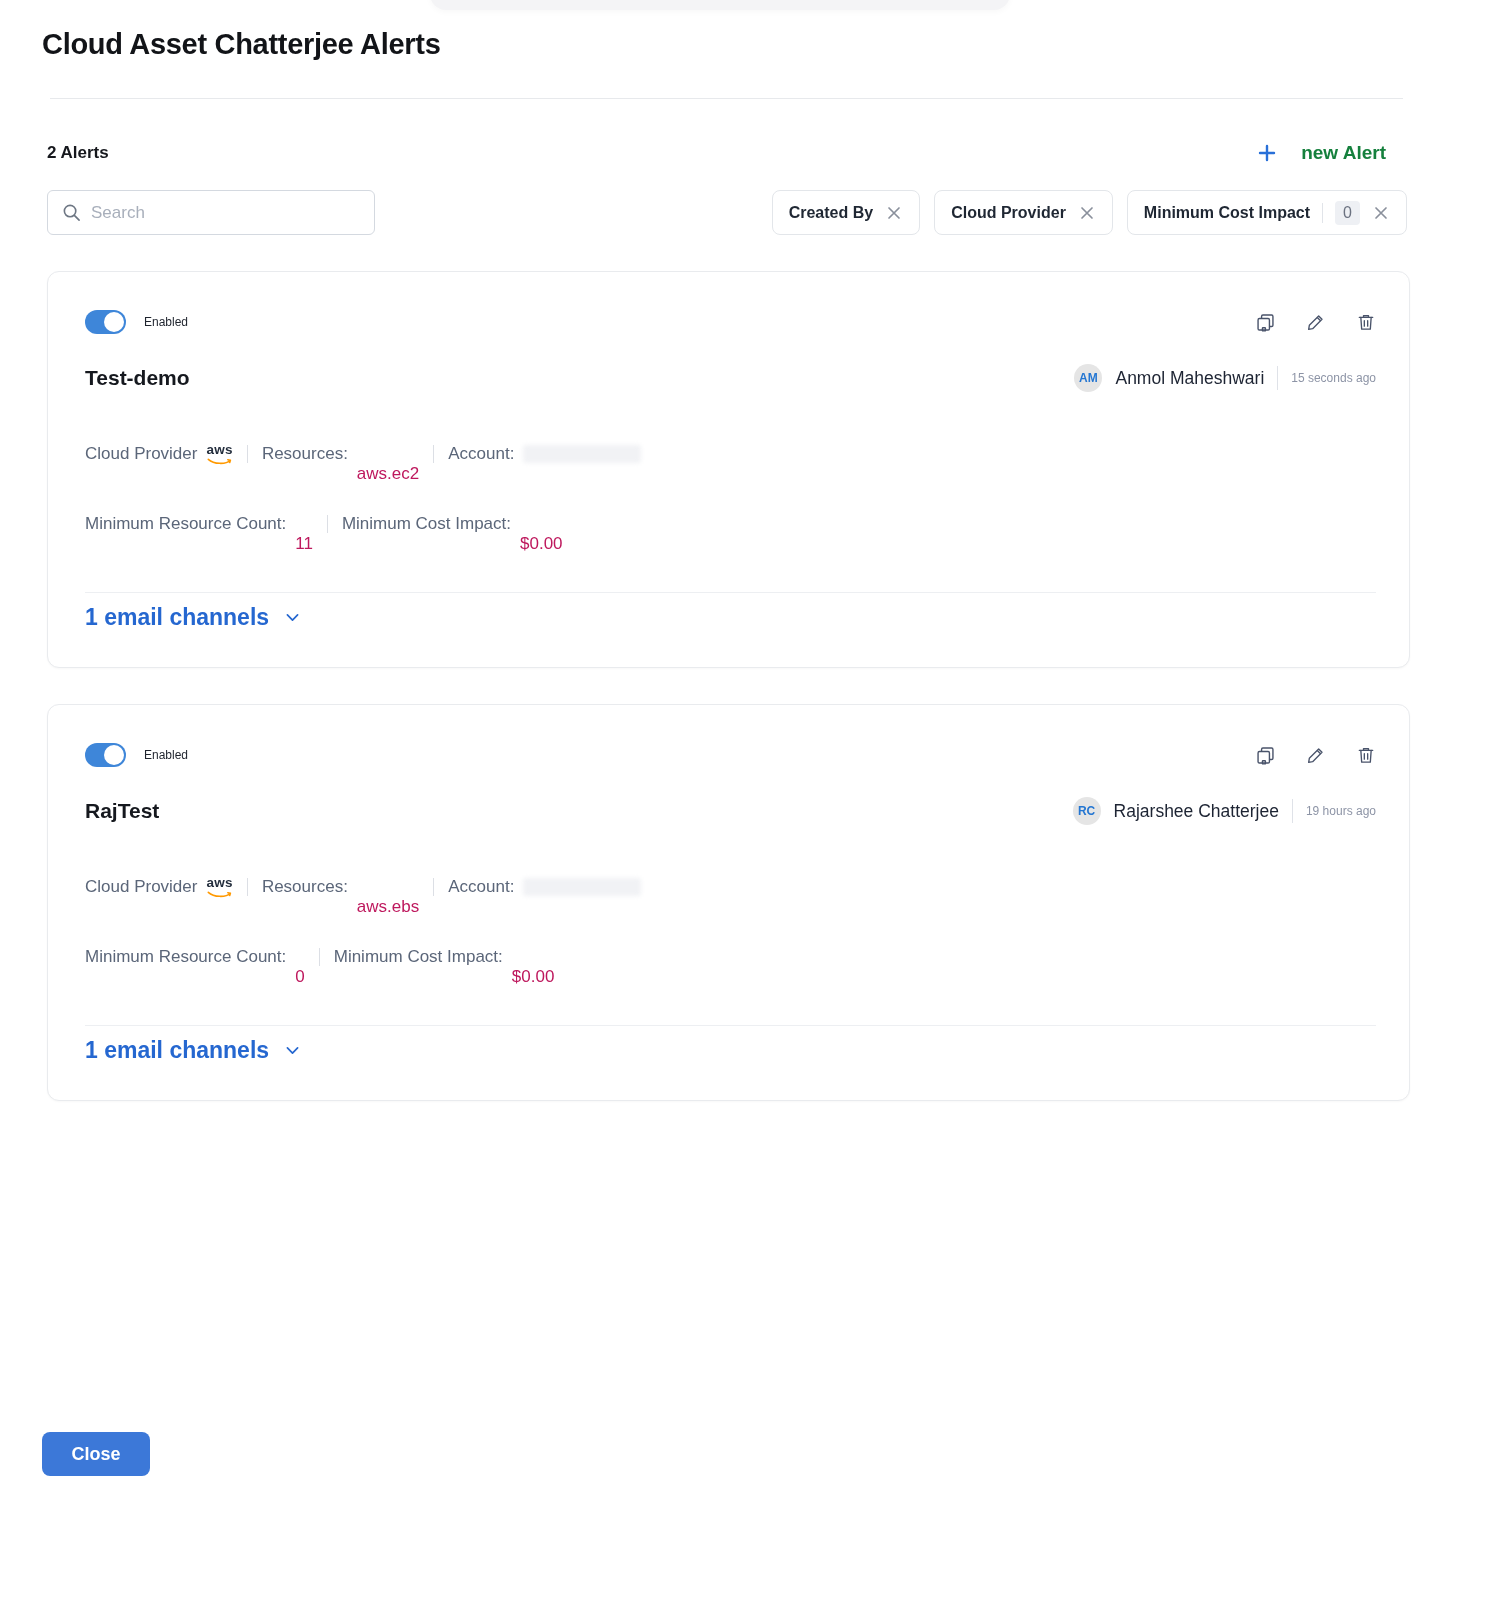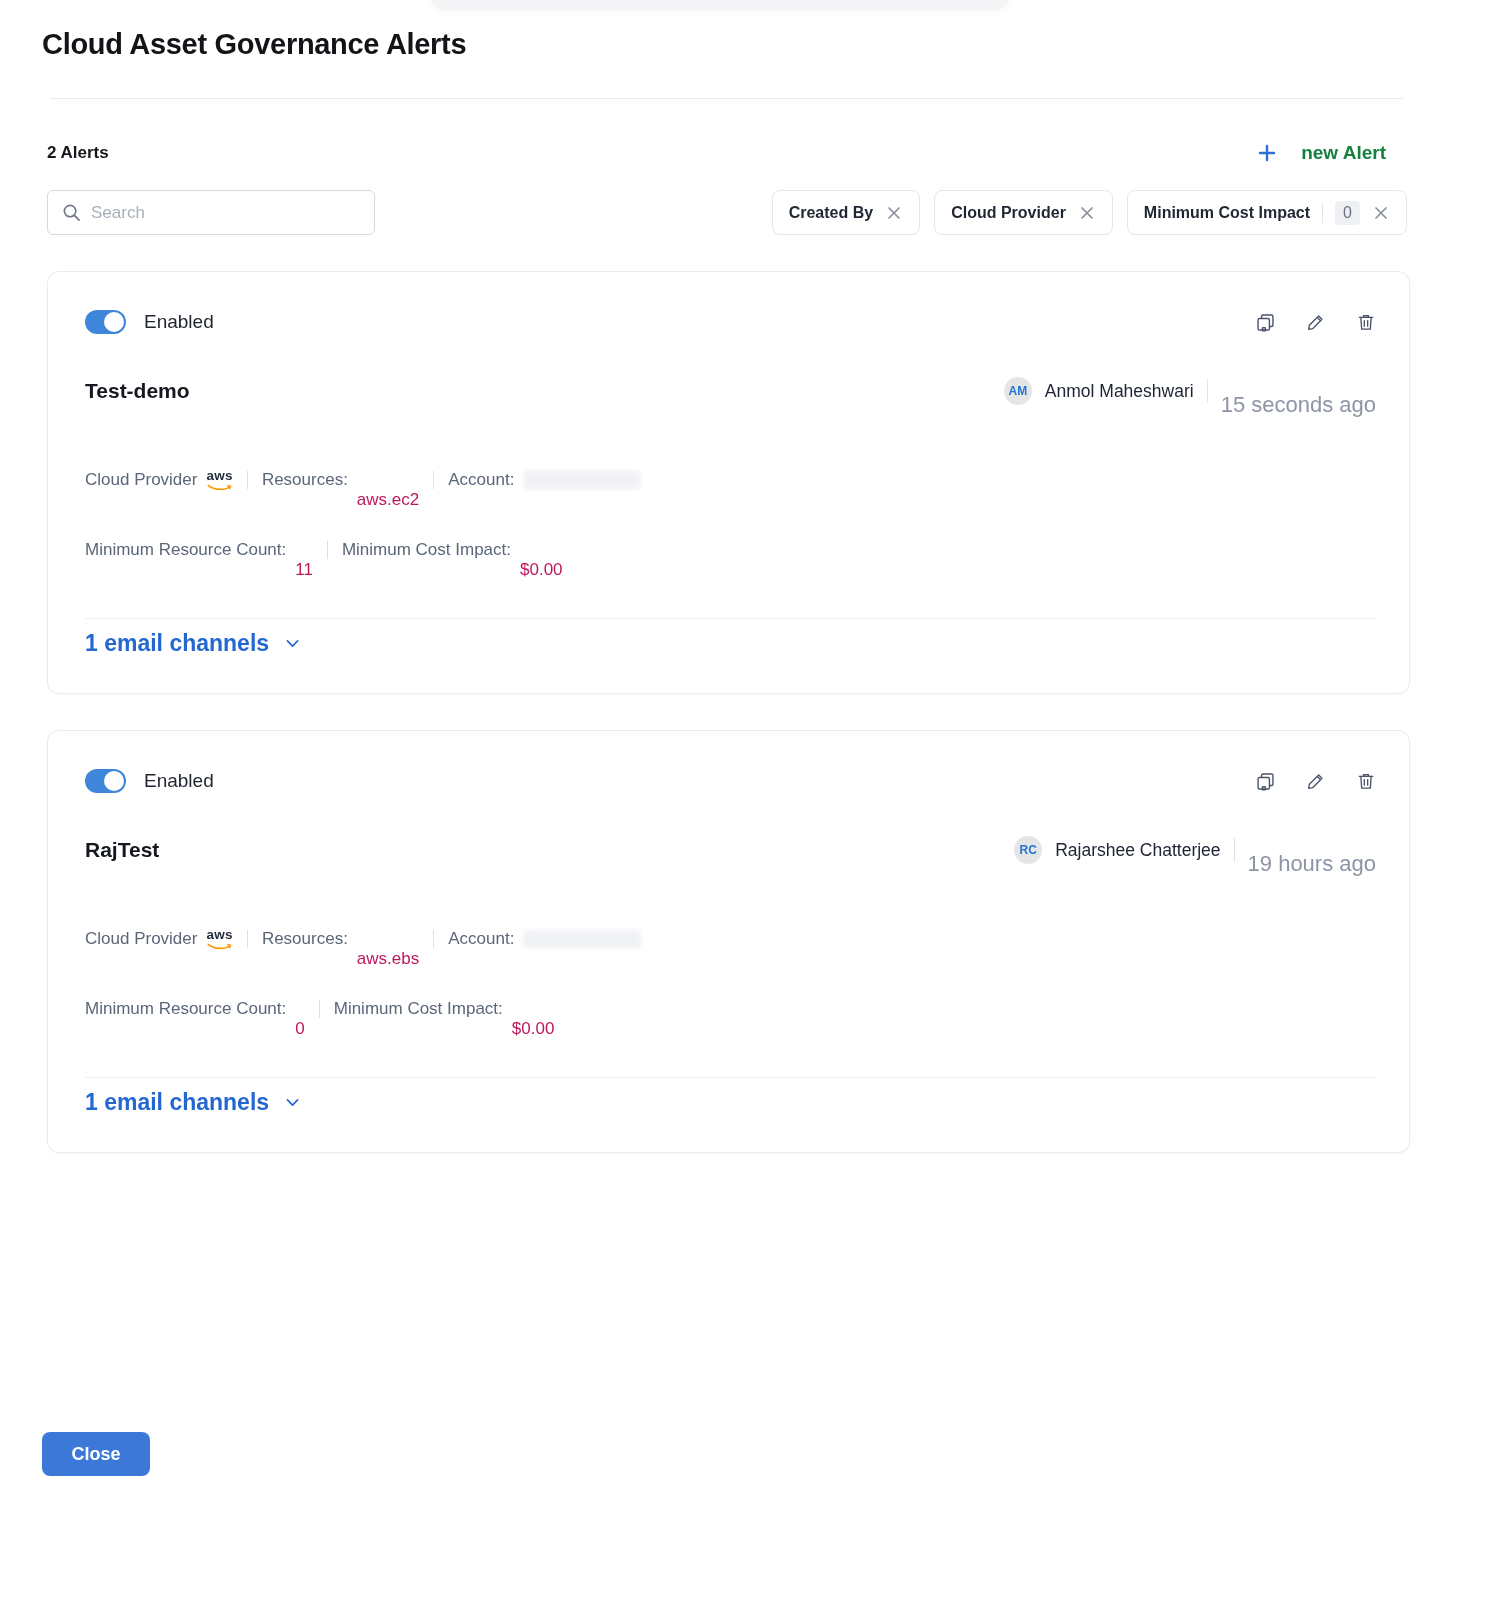"Cloud Asset Governance Alerts" h1.page-title { text: Governance -> Chatterjee }
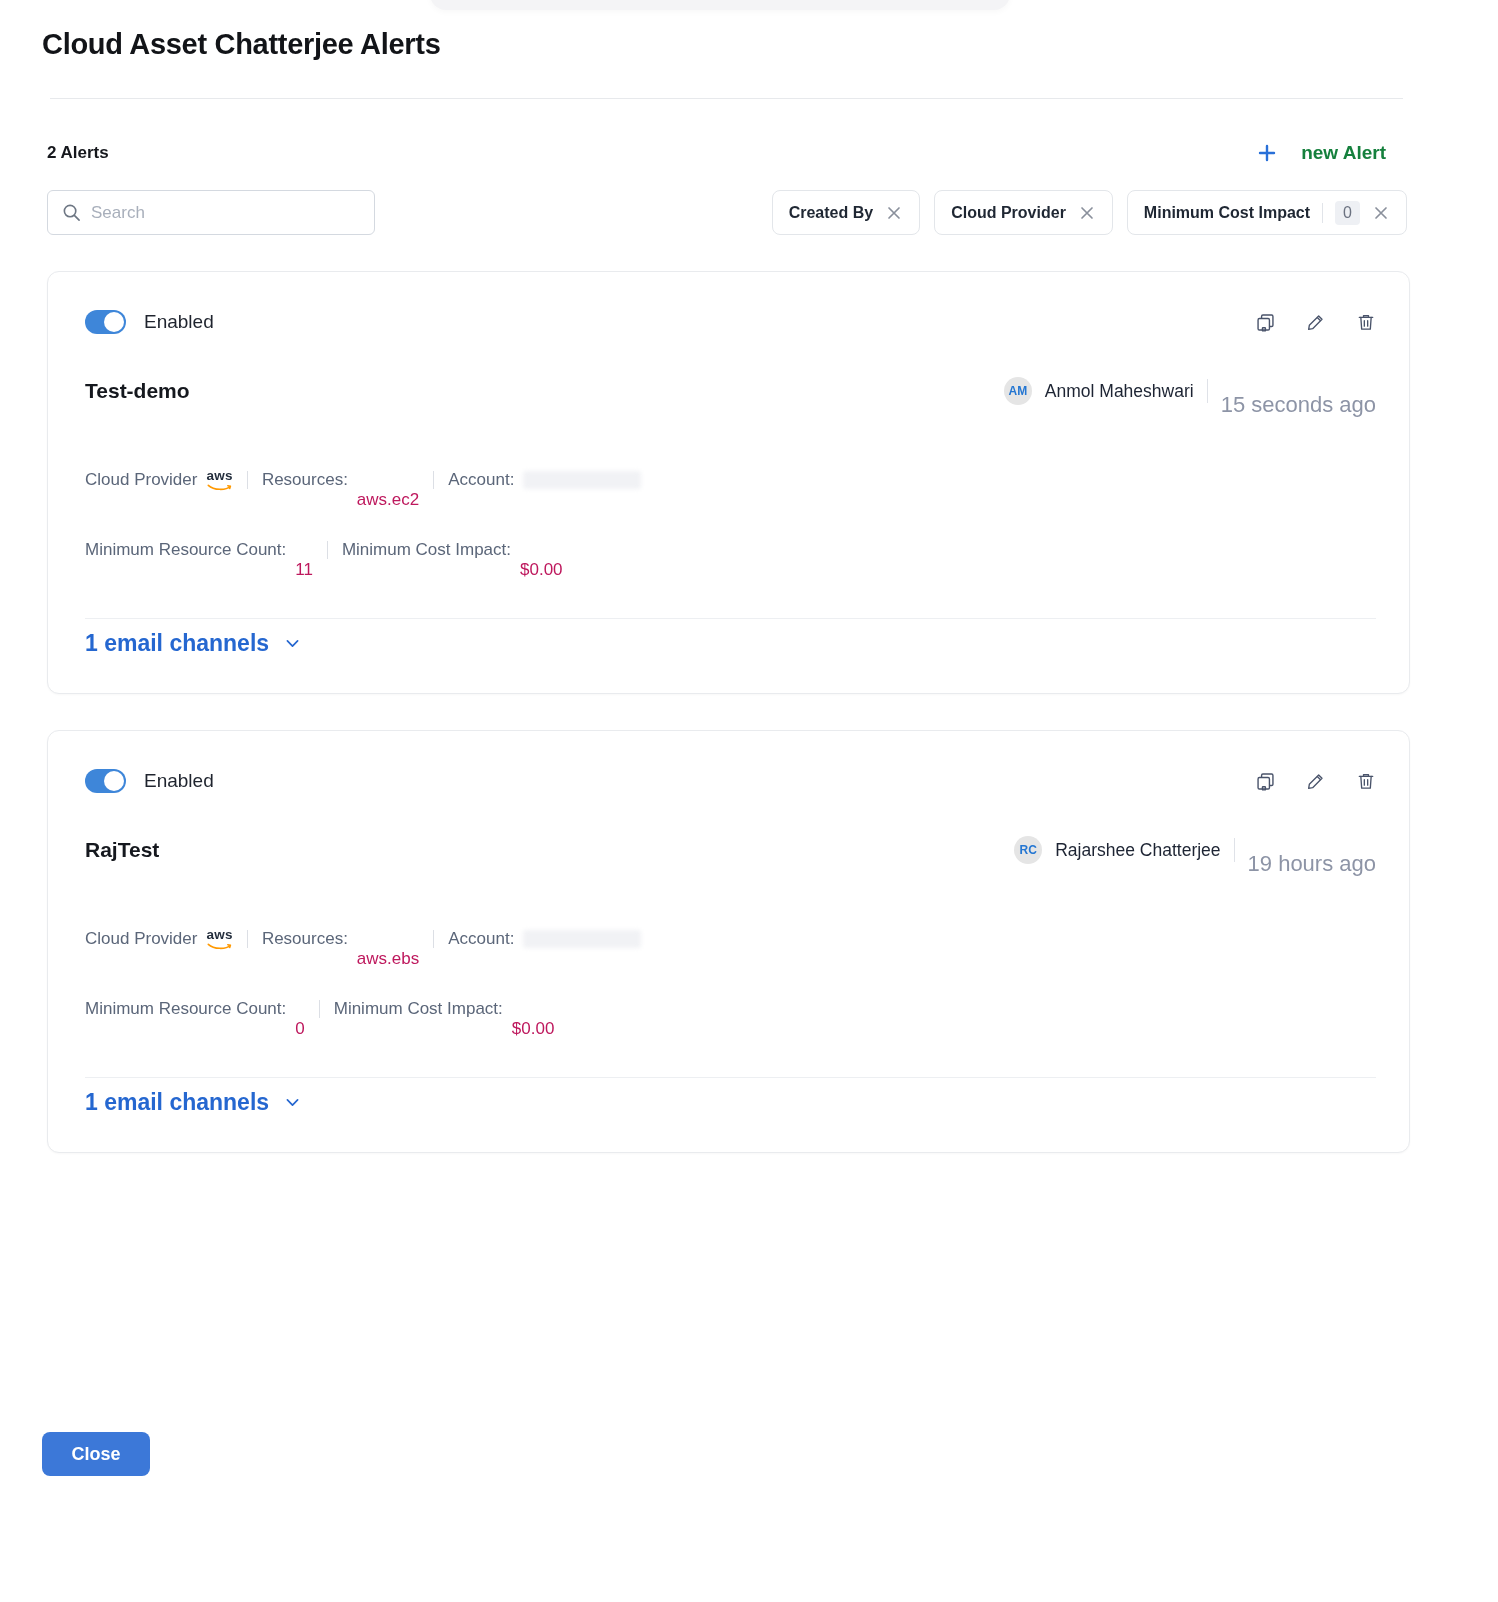"Enabled" .toggle-label { font-size: 19px -> 12px }
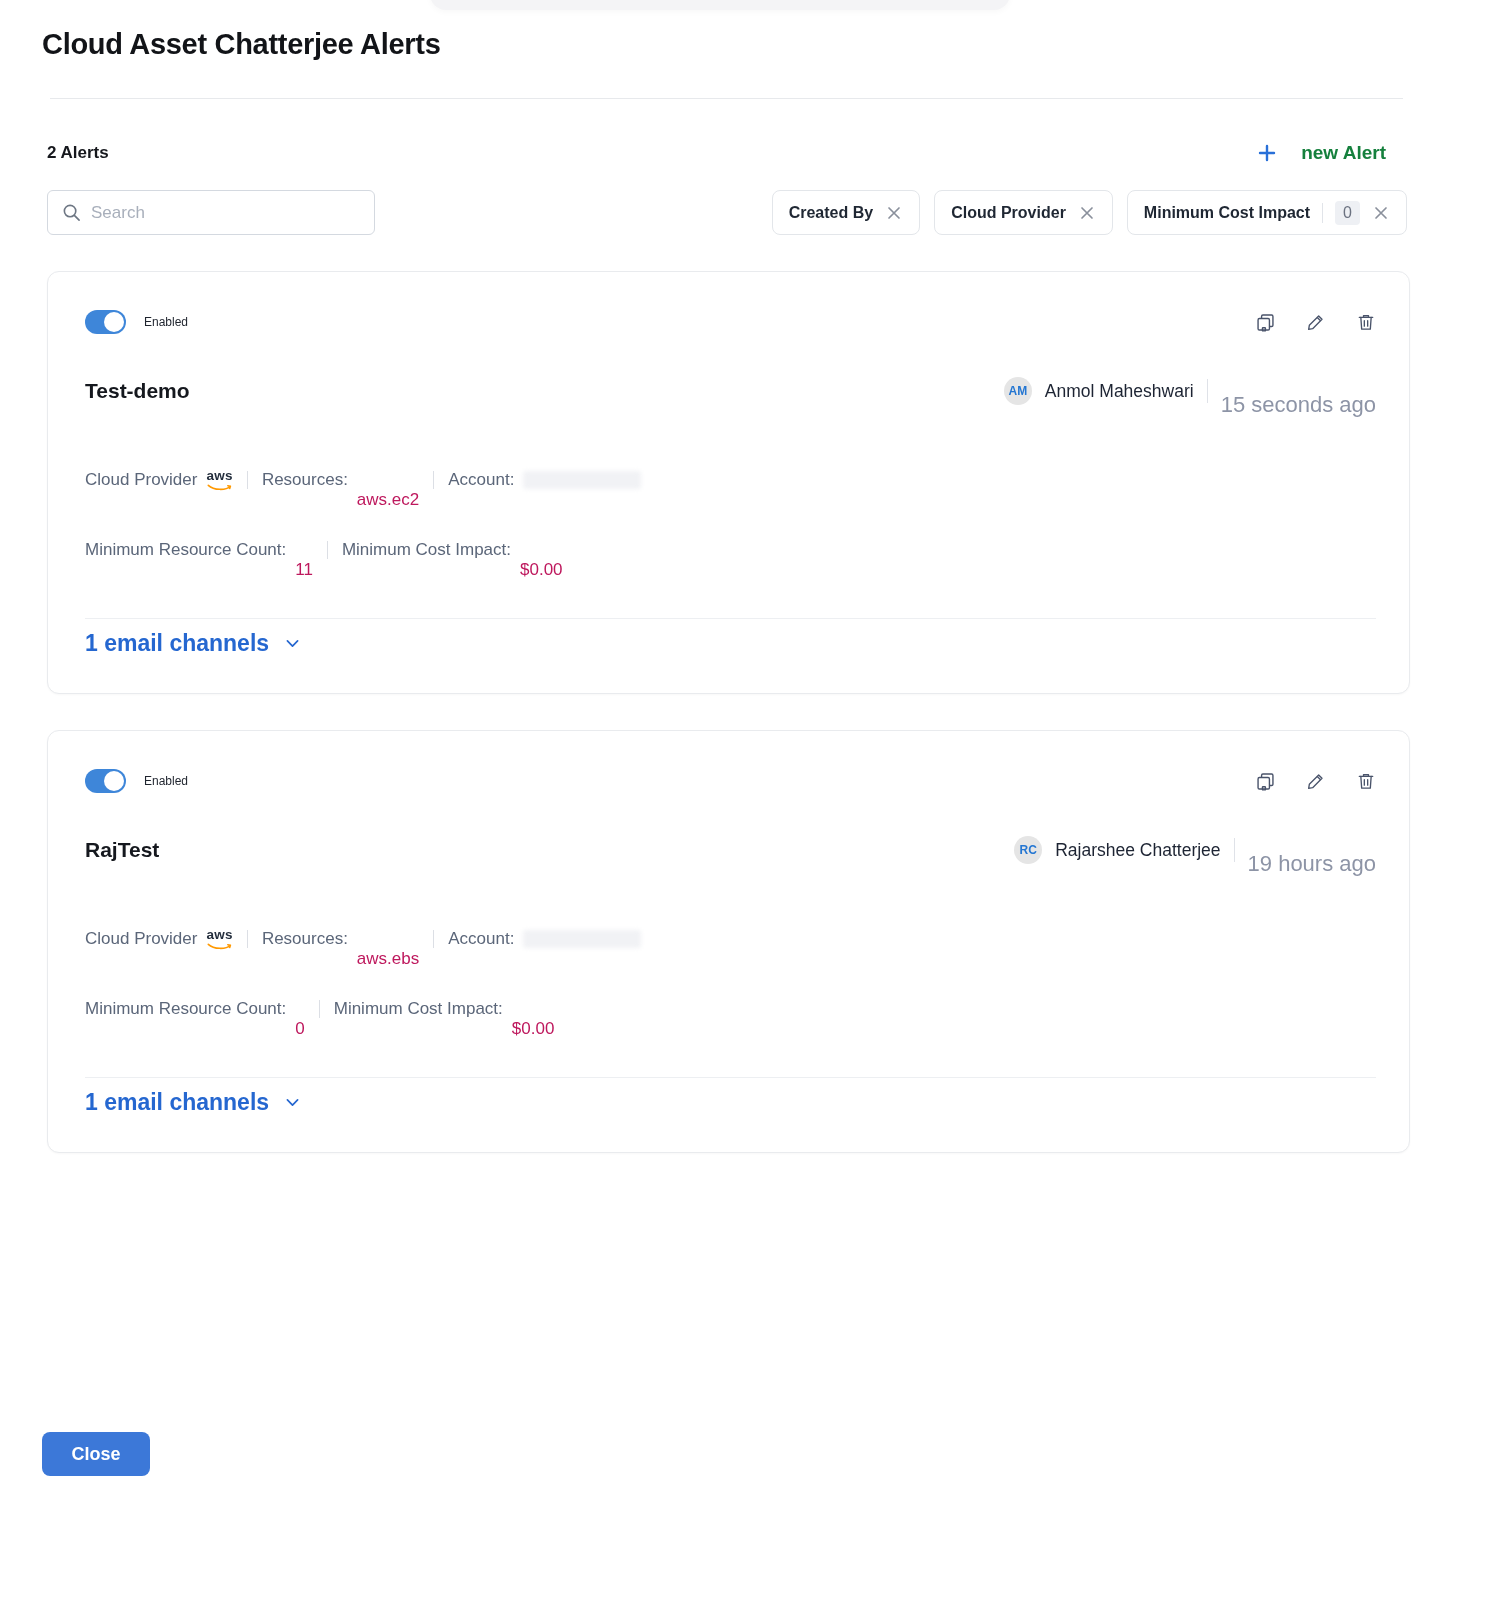"15 seconds ago" .updated-at { font-size: 22px -> 12px; margin-top: 28px -> none }
